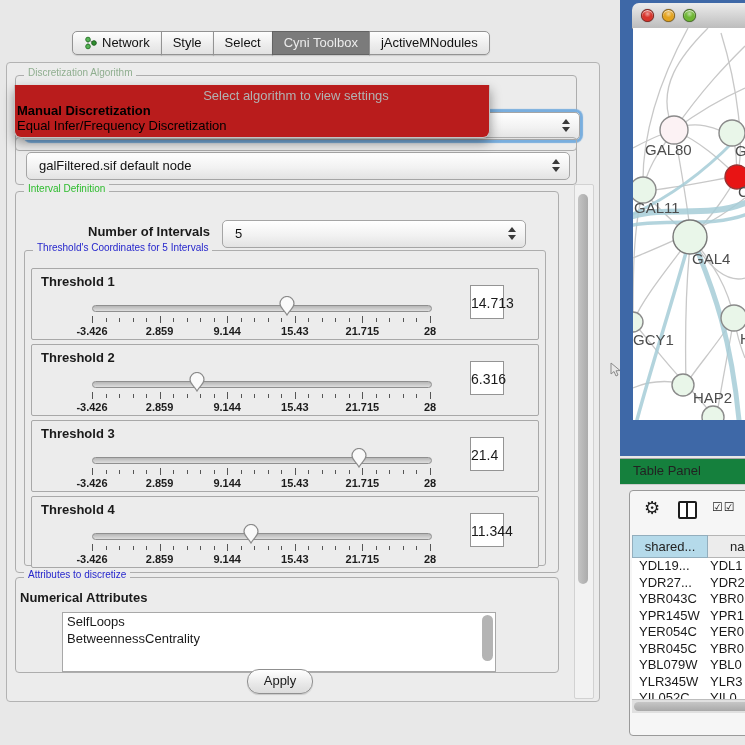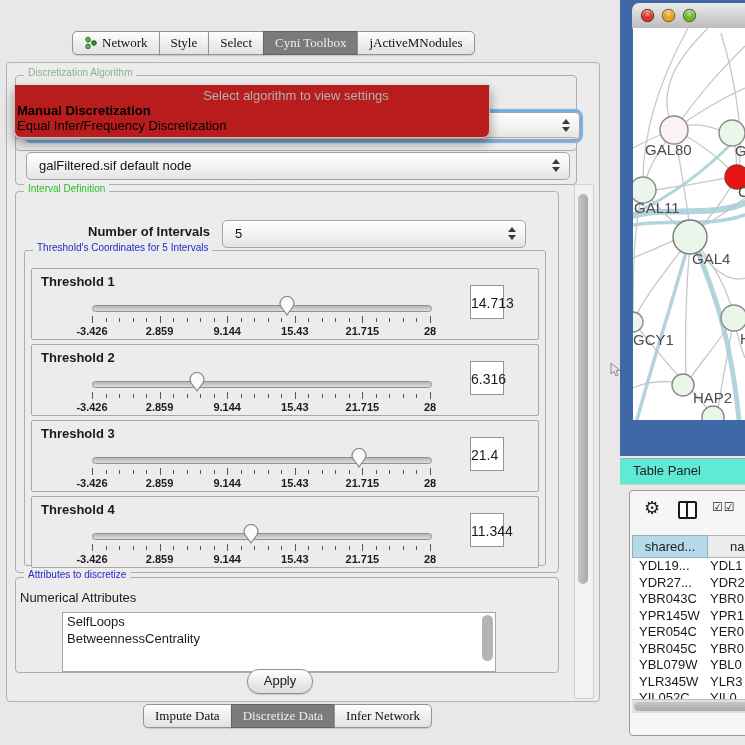"Network" .tabbar { font-family: Liberation Serif, serif -> none }
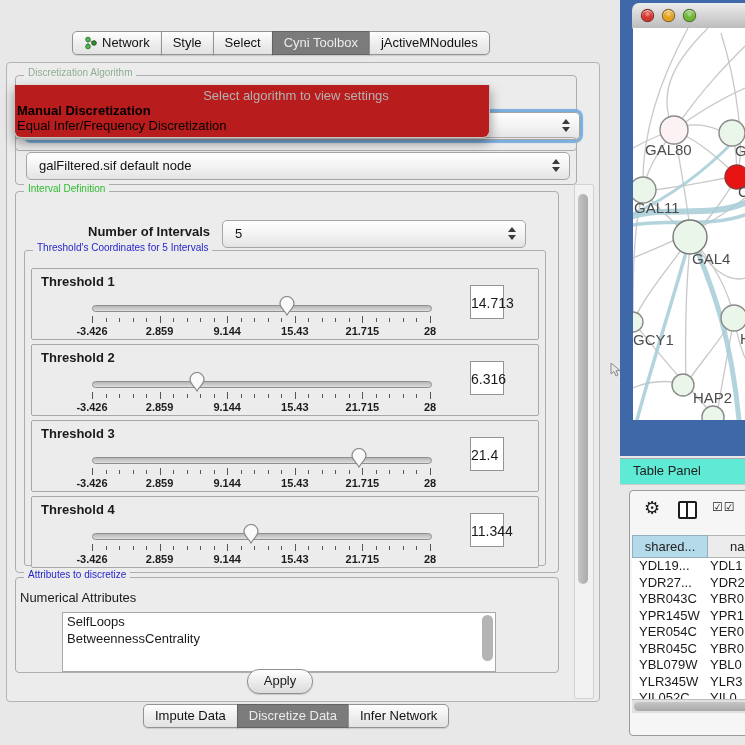"Table Panel" #tp-bar { background: #5eead4 -> #15803d }
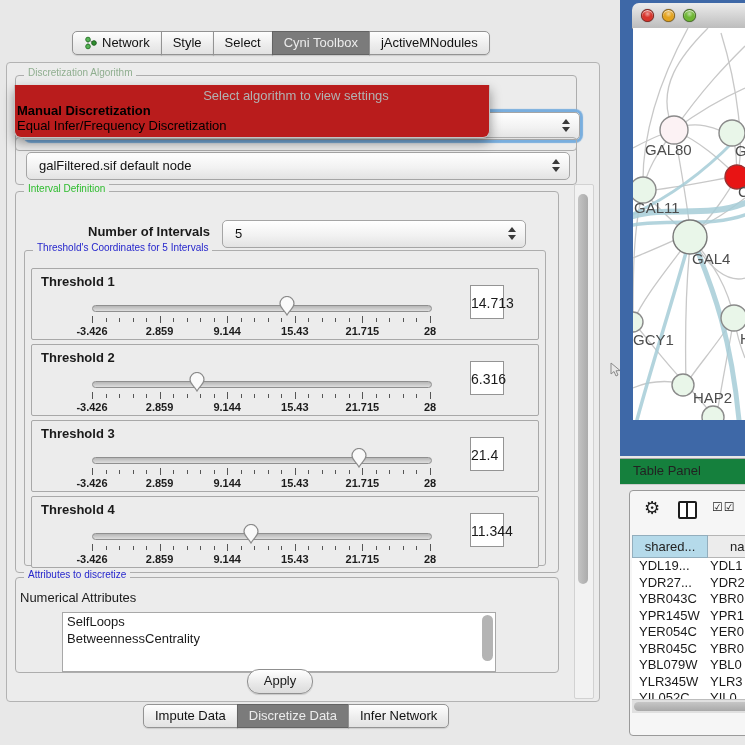"Numerical Attributes" span.abs { font-weight: normal -> bold }
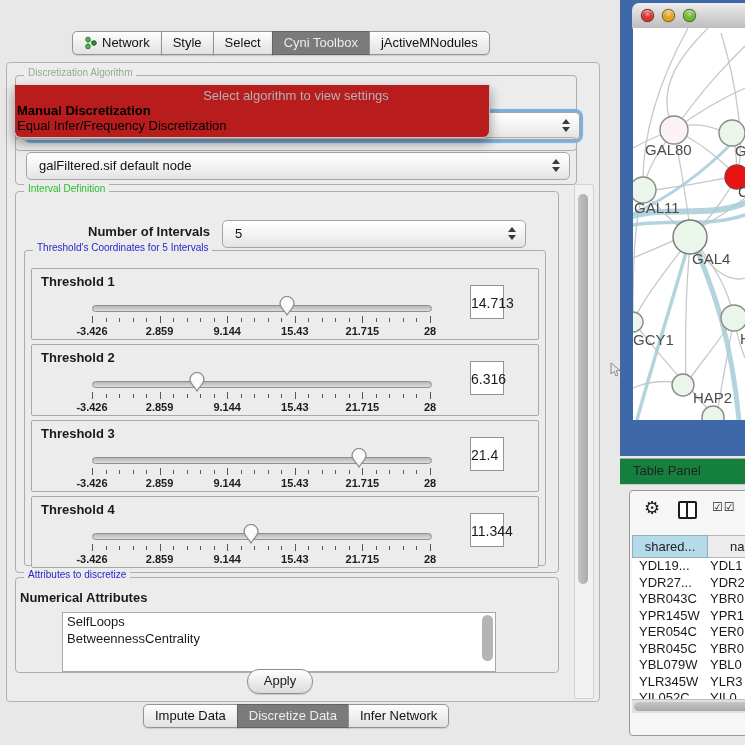"Impute Data" div.tabbar { html: <div> <div> <span>Impute Data</span> </div> <div> <span>Discretize Data</span> </div> <div> <span>Infer Network</span> </div> </div> -> none }
